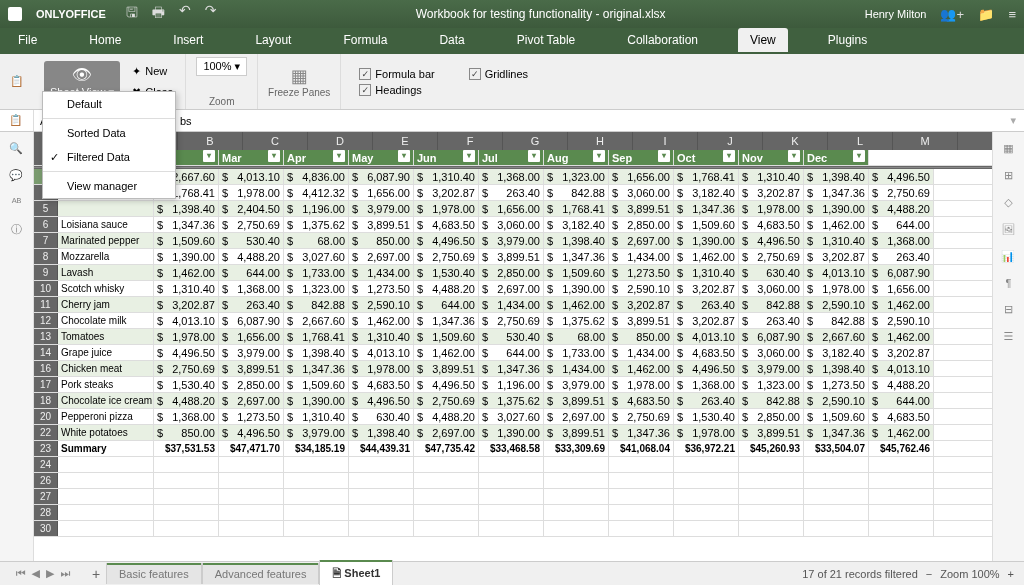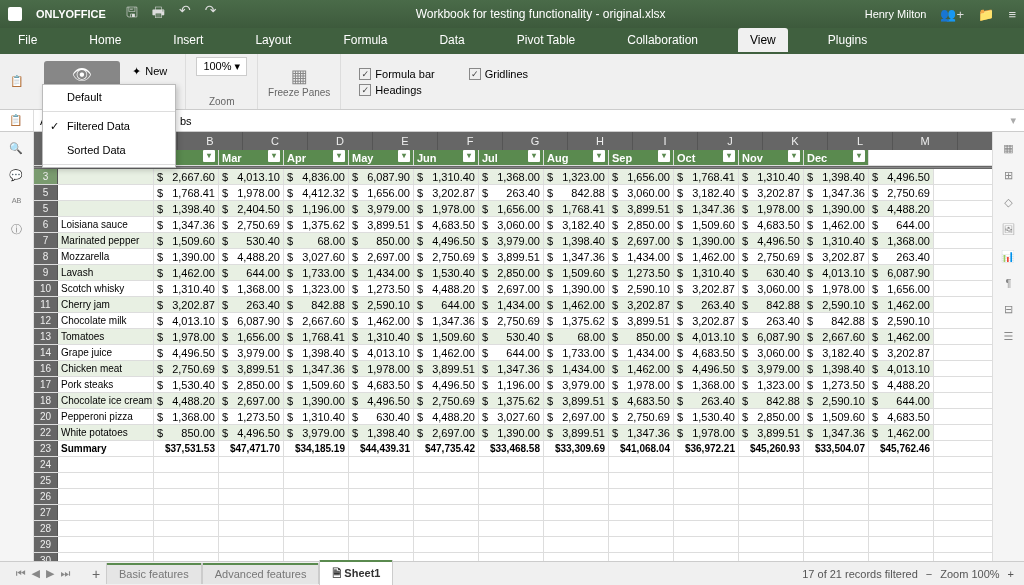"Default" .dropdown-menu { top: 84px -> 91px }
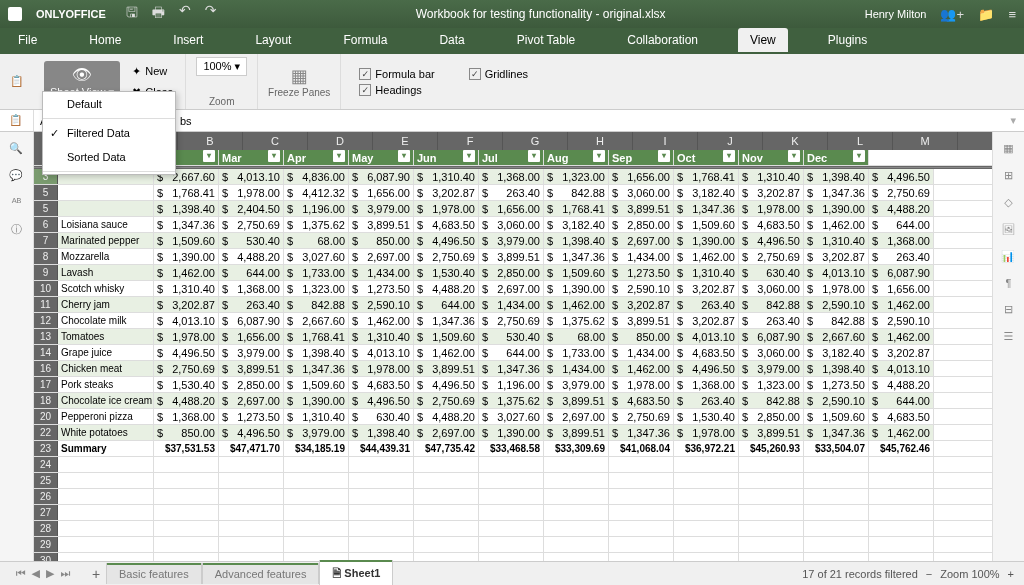"Filtered Data" div.mi { order: before "Sorted Data" -> after "Sorted Data" }
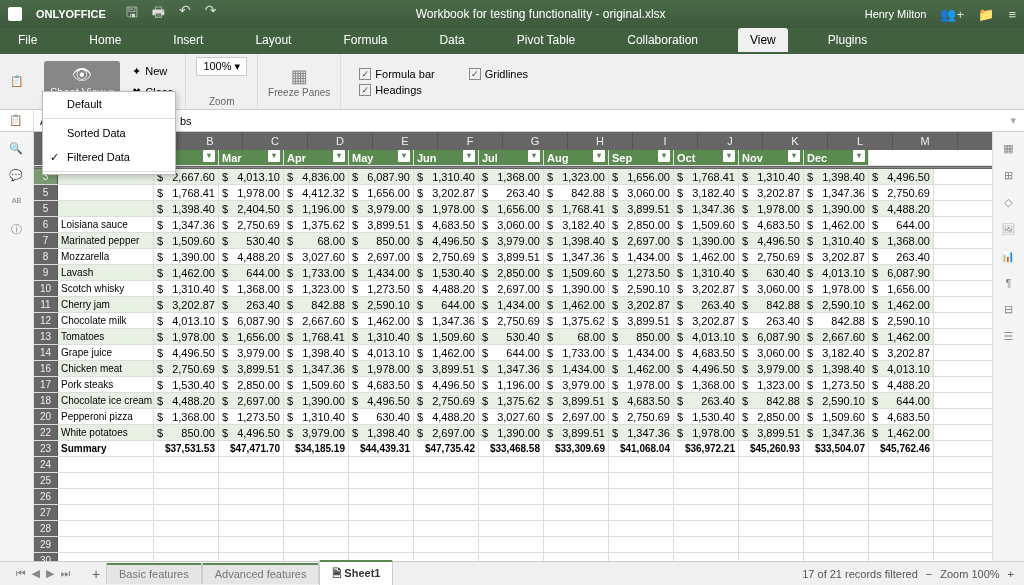"View manager" div.mi { html: none -> <div>View manager</div> }
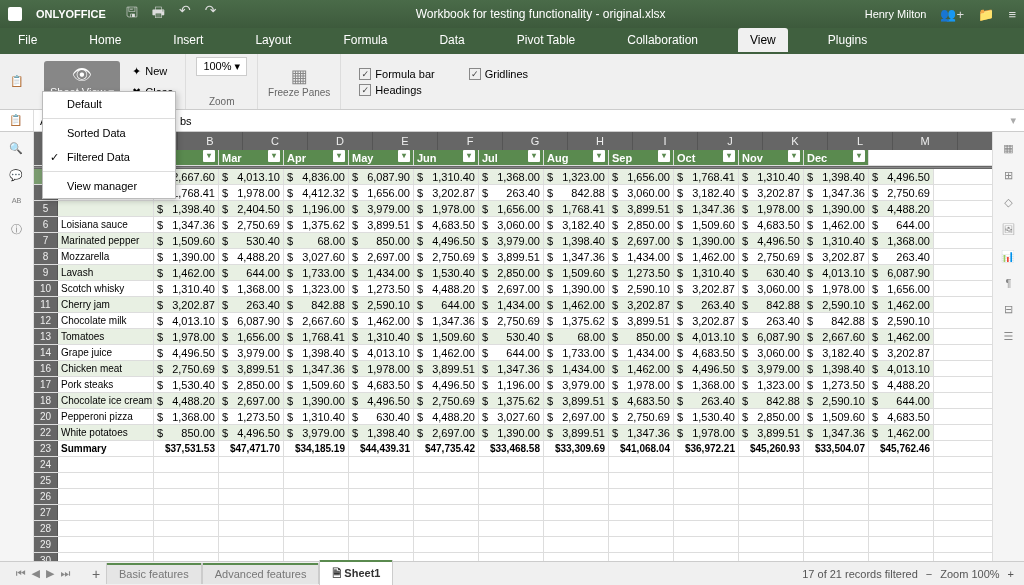"25" div.grid-row { html: <div> <div>25</div> <div></div> <div></div> <div></div> <div></div> <div></div> <div></div> <div></div> <div></div> <div></div> <div></div> <div></div> <div></div> <div></div> </div> -> none }
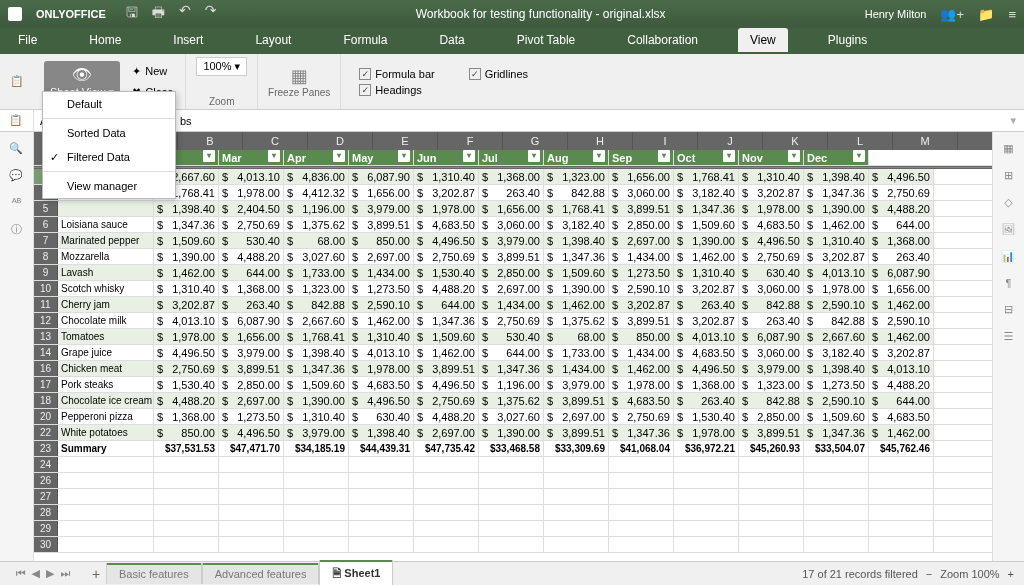"29" div.grid-row { html: <div> <div>29</div> <div></div> <div></div> <div></div> <div></div> <div></div> <div></div> <div></div> <div></div> <div></div> <div></div> <div></div> <div></div> <div></div> </div> -> none }
